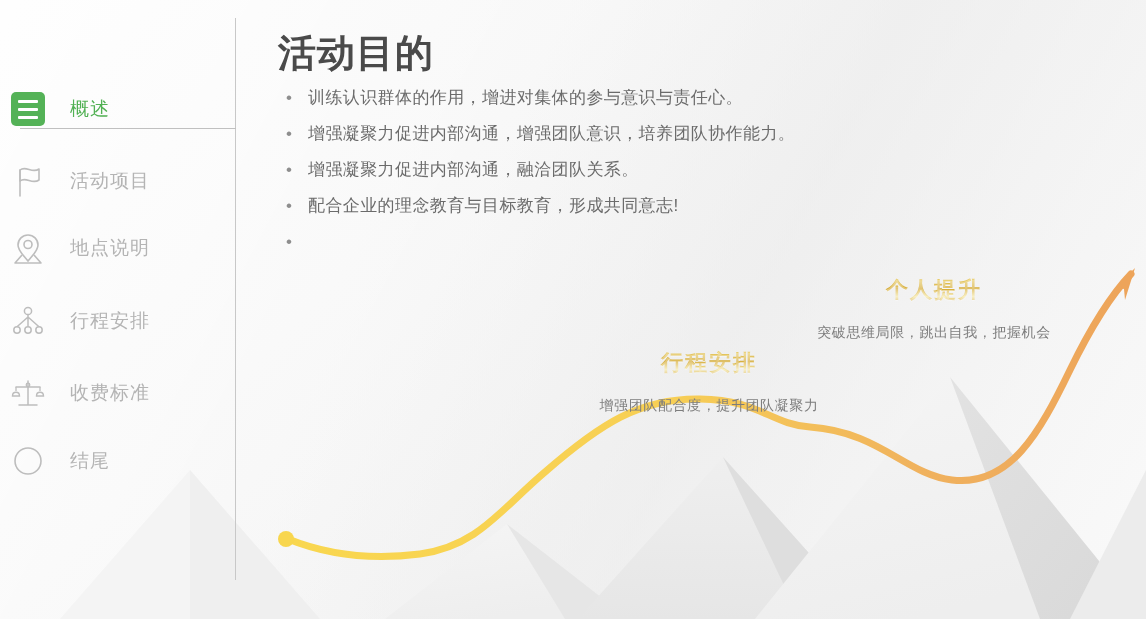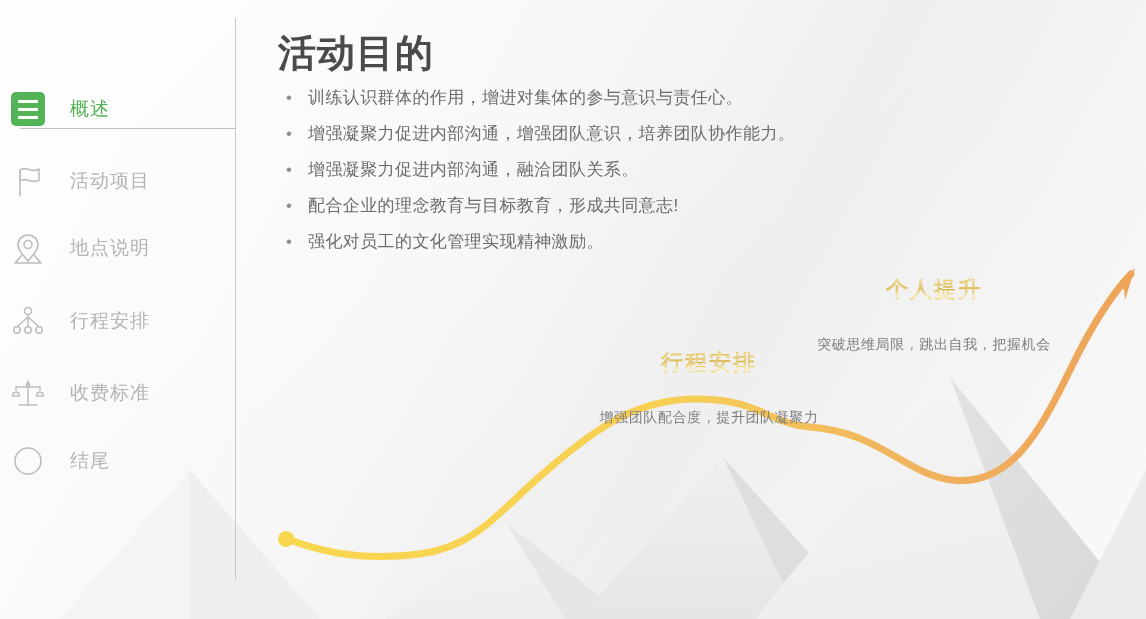"强化对员工的文化管理实现精神激励。" span.bullet-text { html: <span>强化对员工的文化管理实现精神激励。</span> -> none }
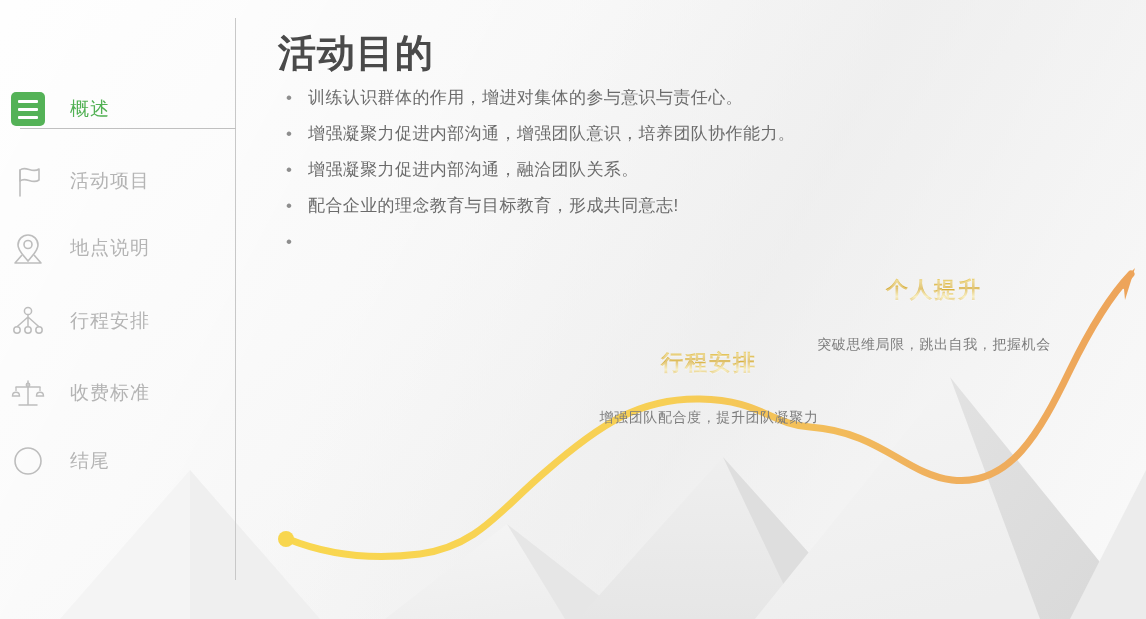"突破思维局限，跳出自我，把握机会" .milestone-sub { margin-top: 31px -> 19px }
